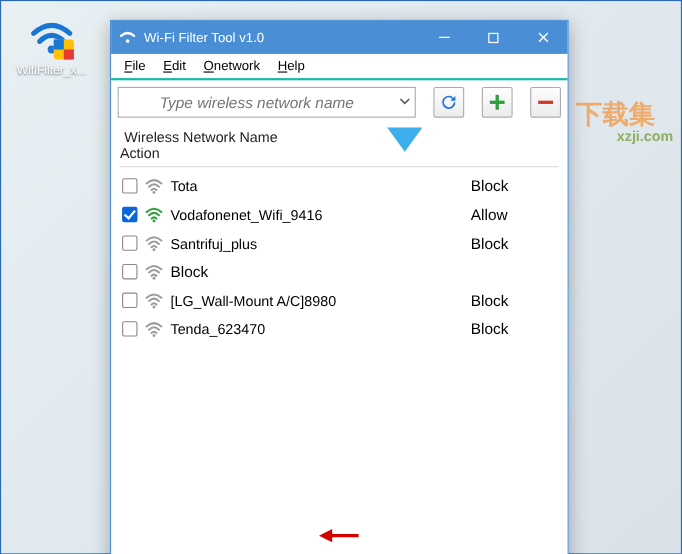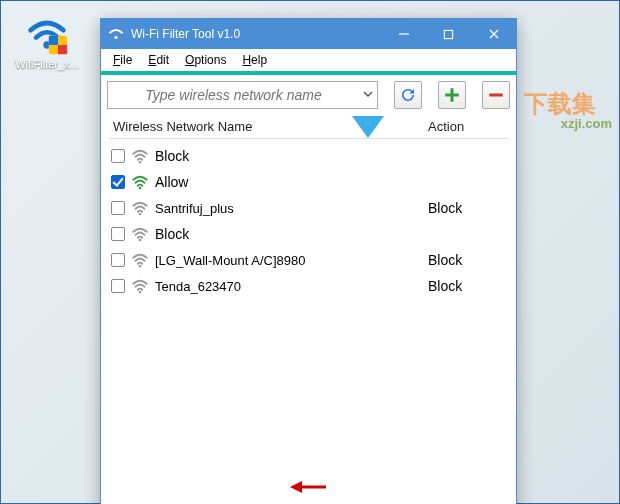"File" .menubar { border-bottom: 4px solid #14b8a6 -> 2px solid #14b8a6 }
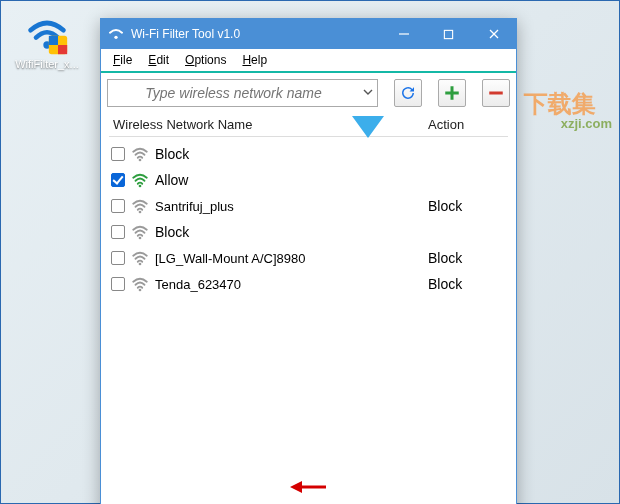"ptions" span { text: ptions -> network }
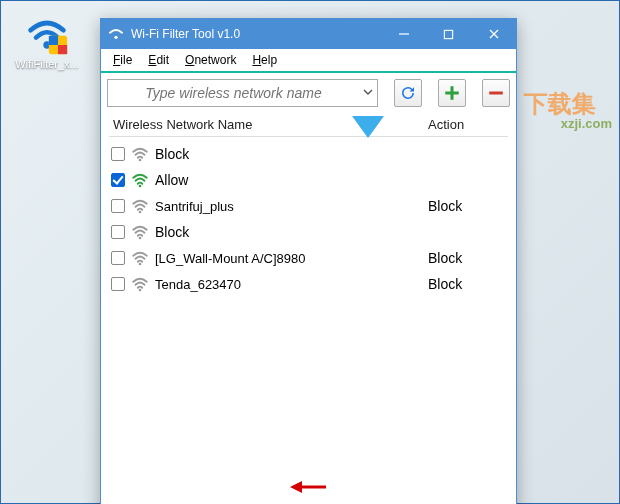"Wireless Network Name" .list-header { flex-direction: none -> column }
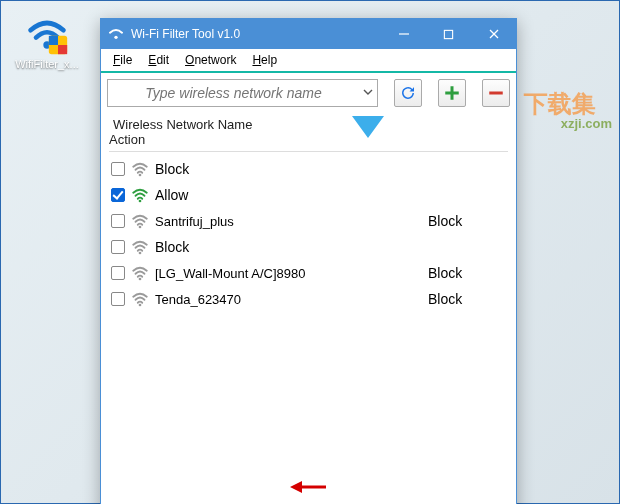"Tota" span.name { html: none -> <span>Tota</span> }
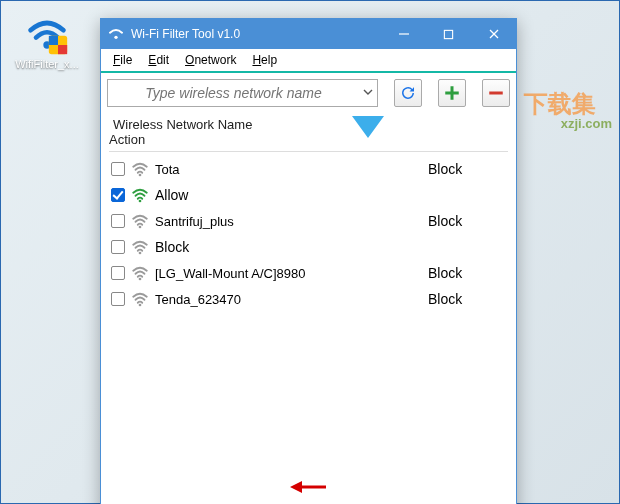"Vodafonenet_Wifi_9416" span.name { html: none -> <span>Vodafonenet_Wifi_9416</span> }
